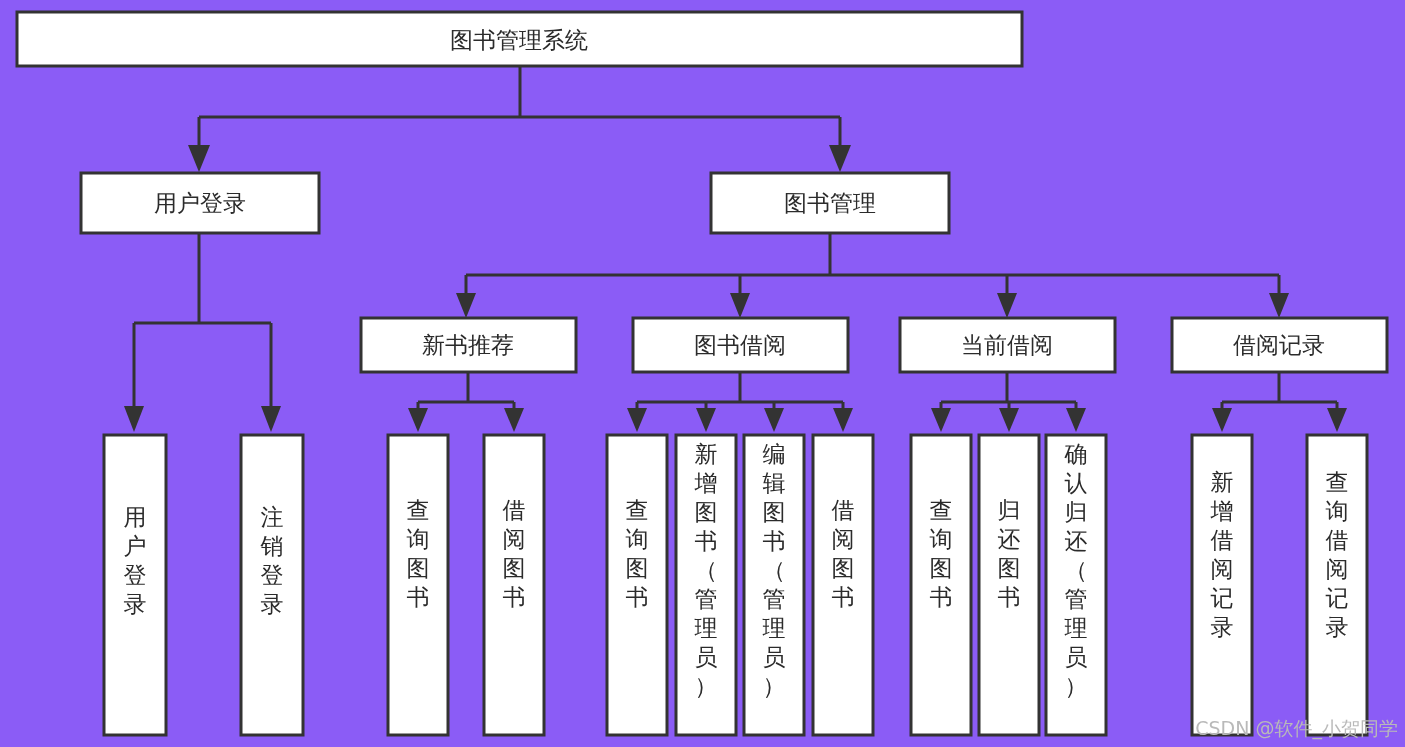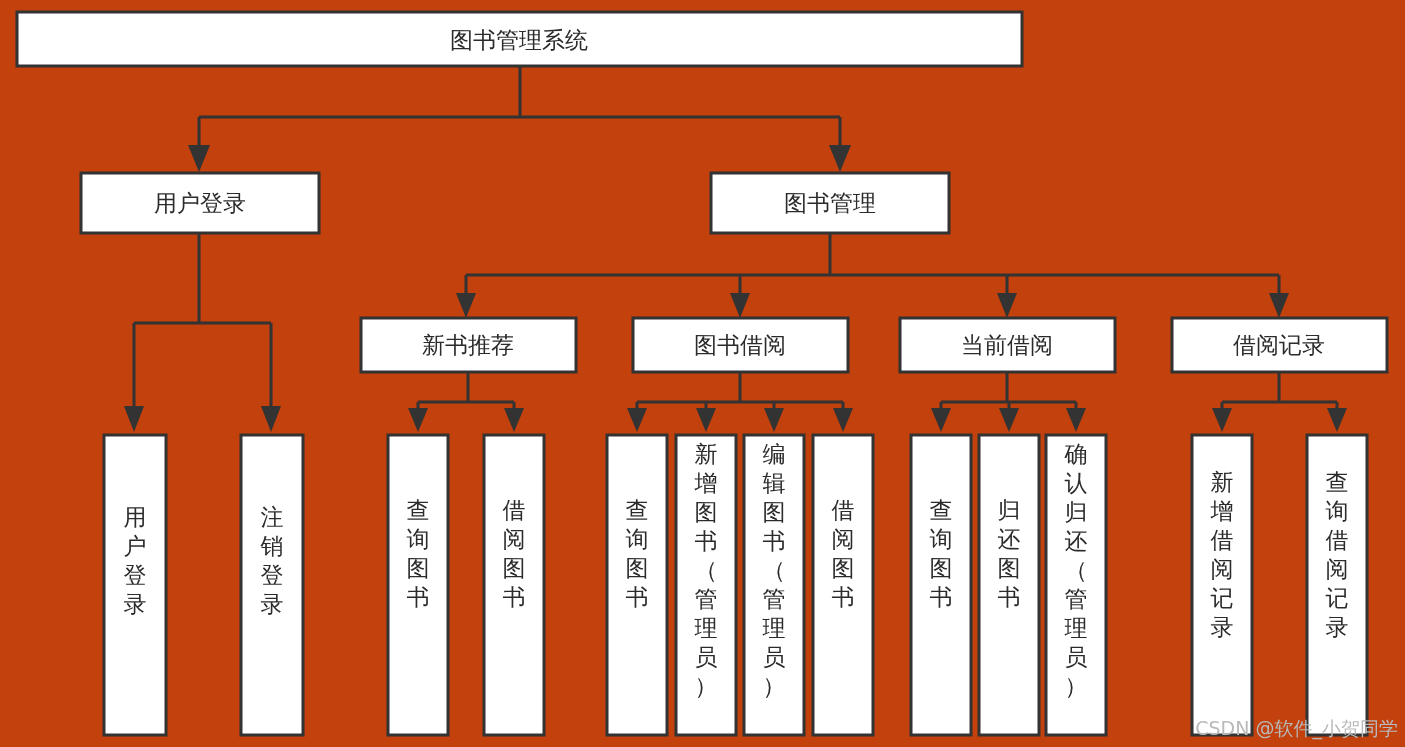"图书管理系统" #diagram-root { background: #c2410c -> #8b5cf6 }
